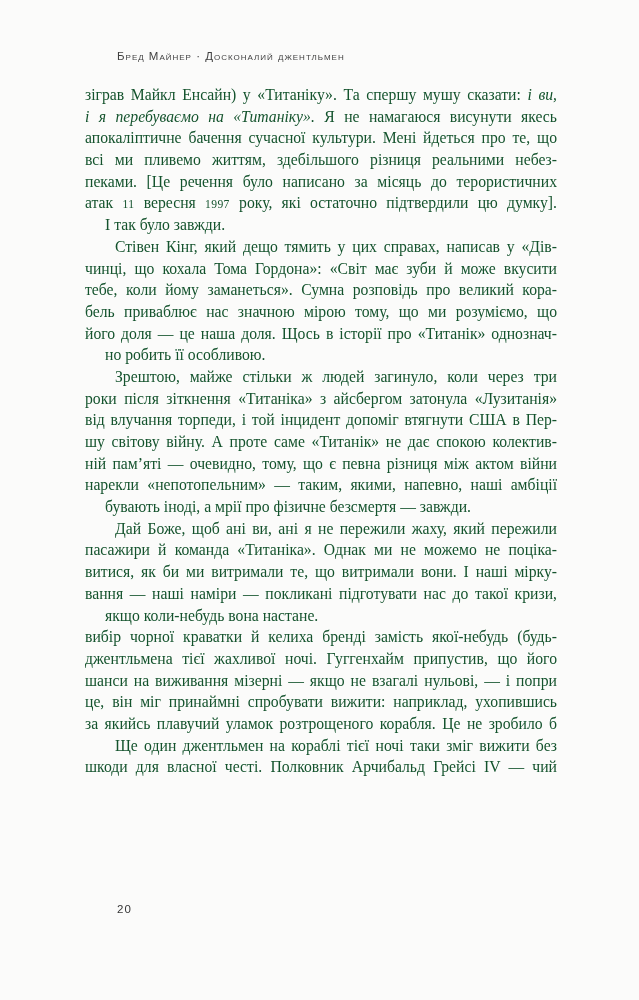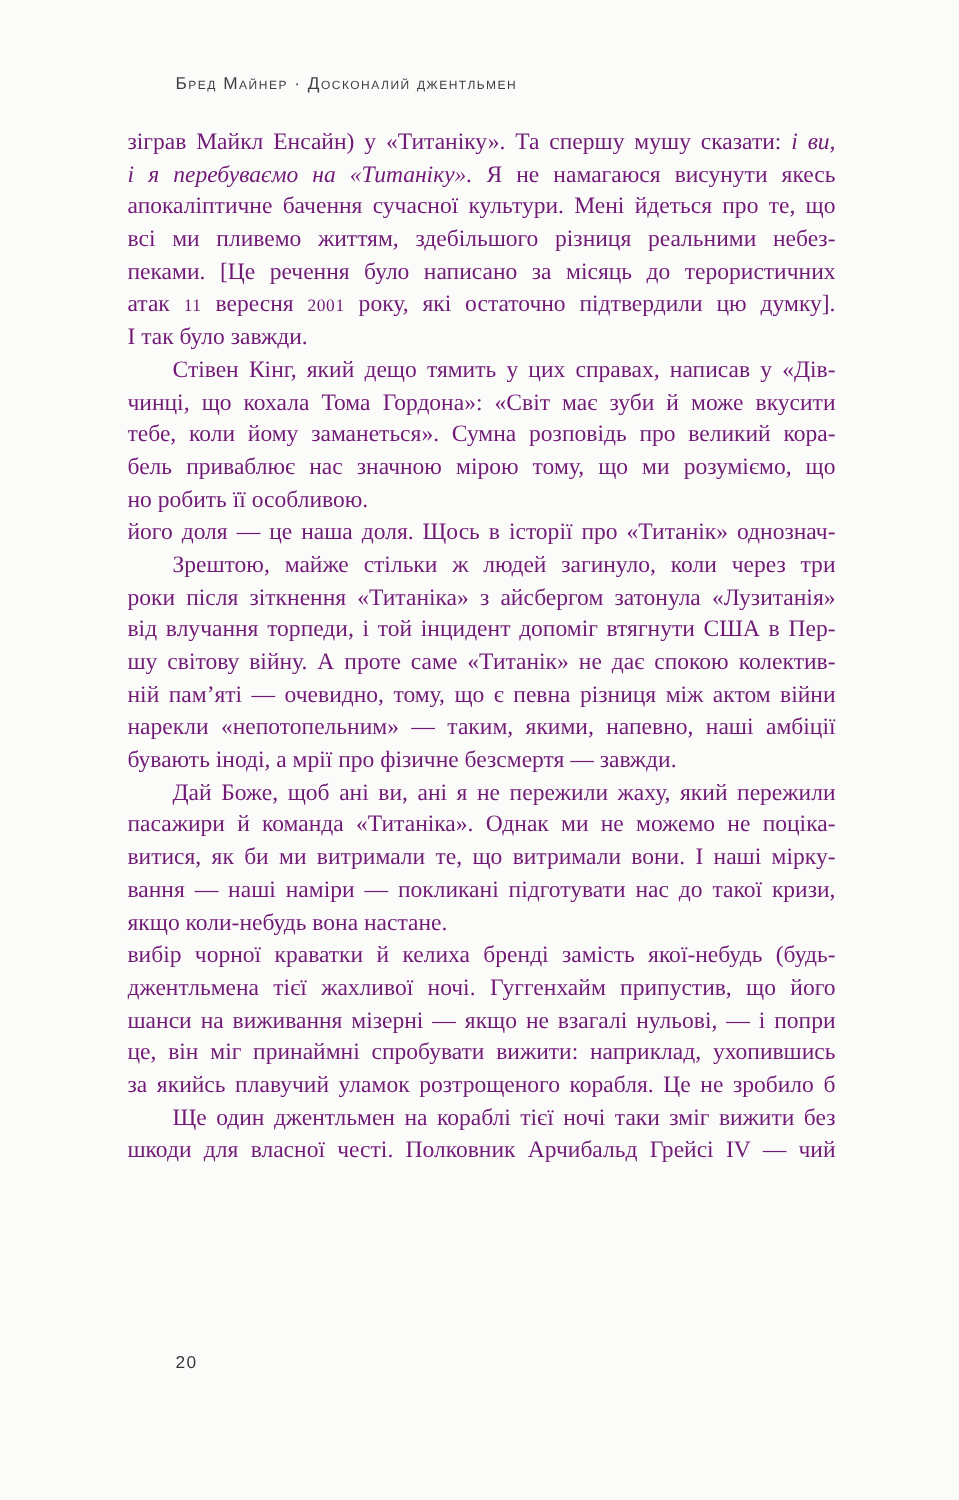"зіграв Майкл Енсайн) у «Титаніку»." .body-text { color: #701a75 -> #14532d }
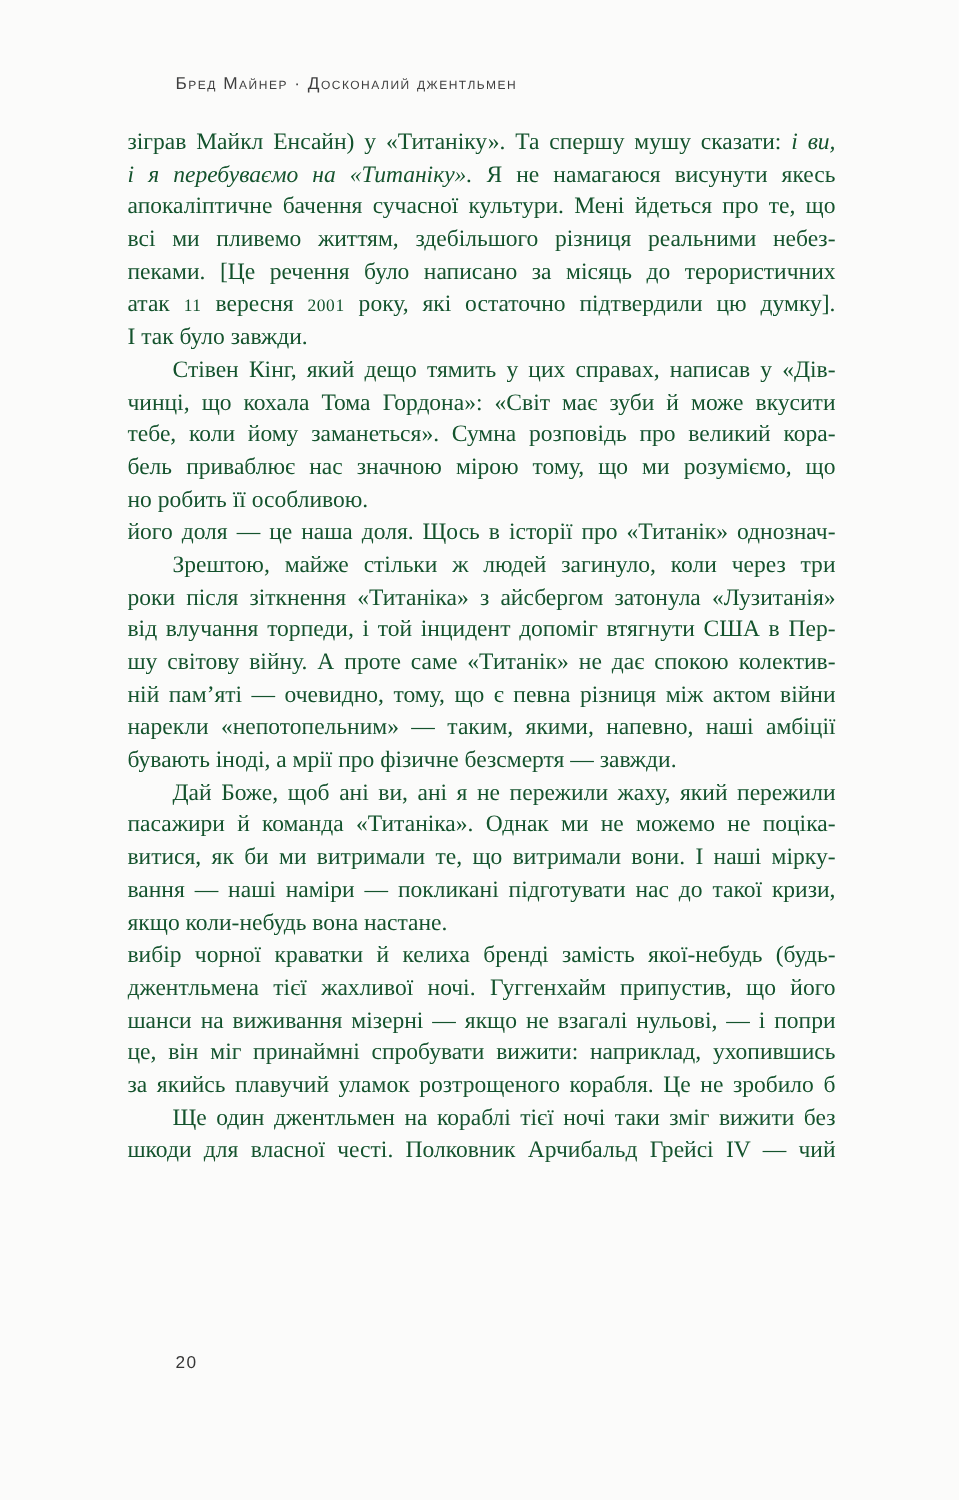"2001" span.seg-os { text: 2001 -> 1997 }
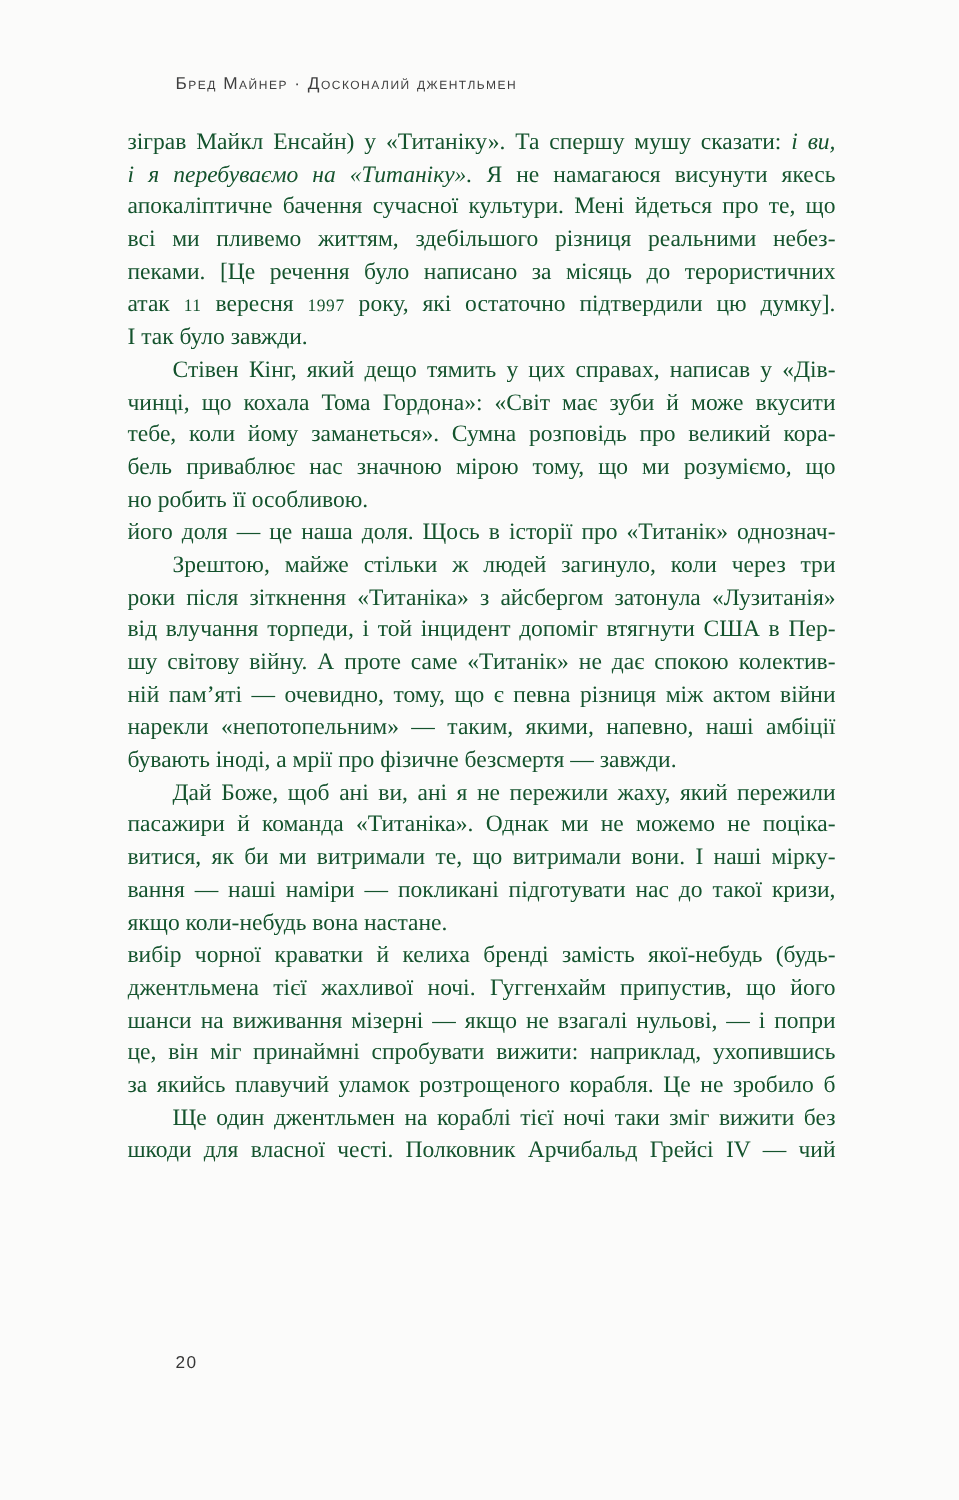"І так було завжди." .line.left { margin-left: none -> 20px }
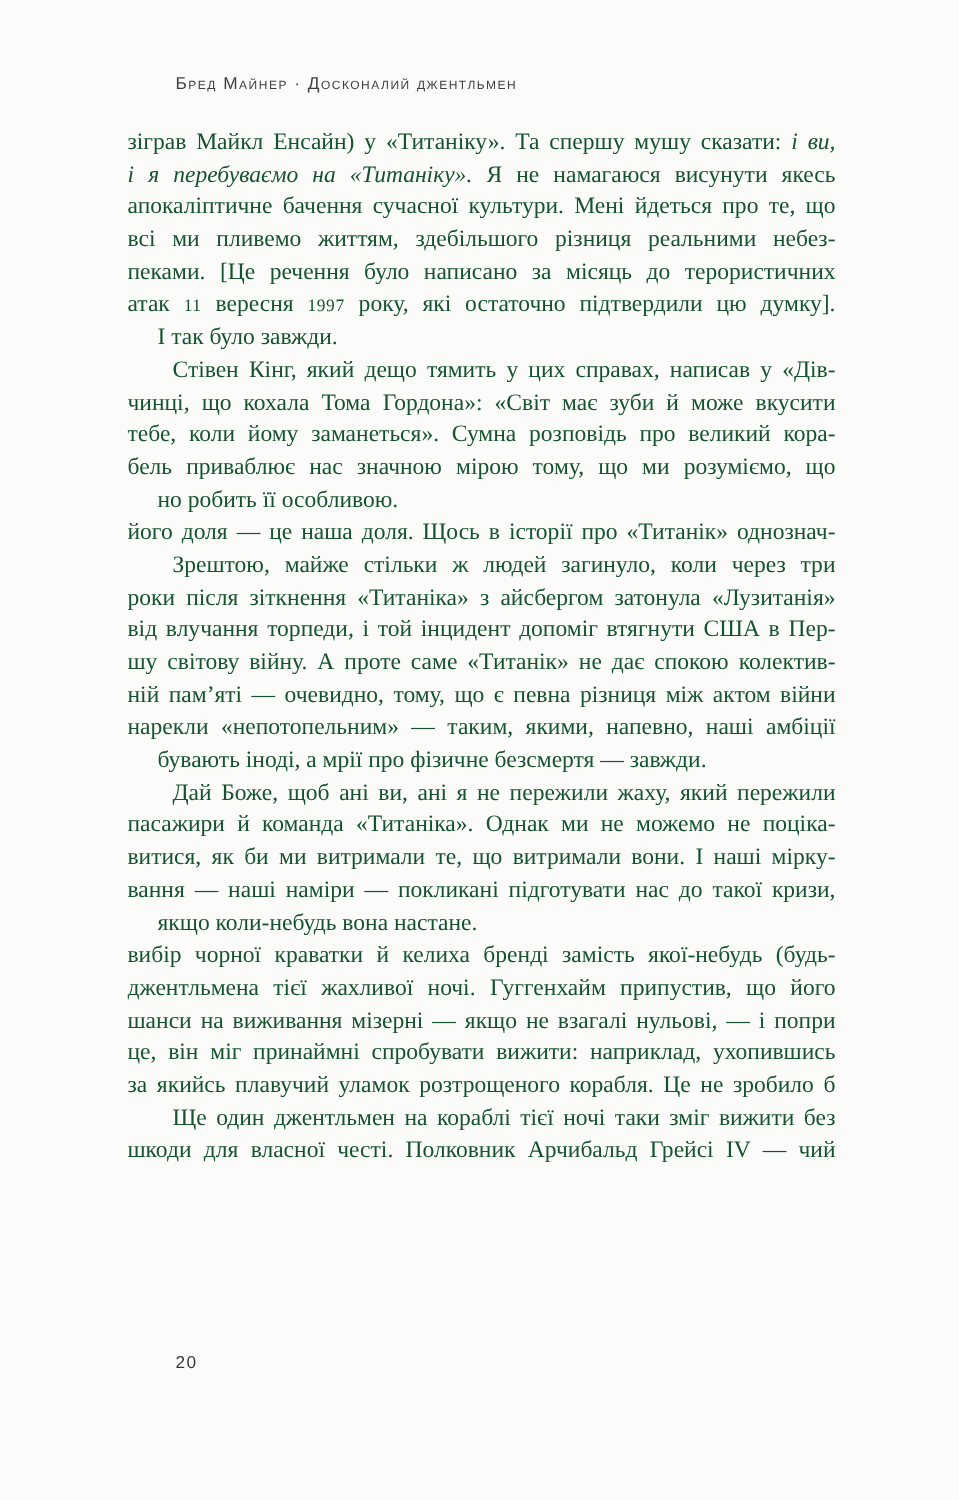"но робить її особливою." div.line { order: before "його доля — це наша" -> after "його доля — це наша" }
